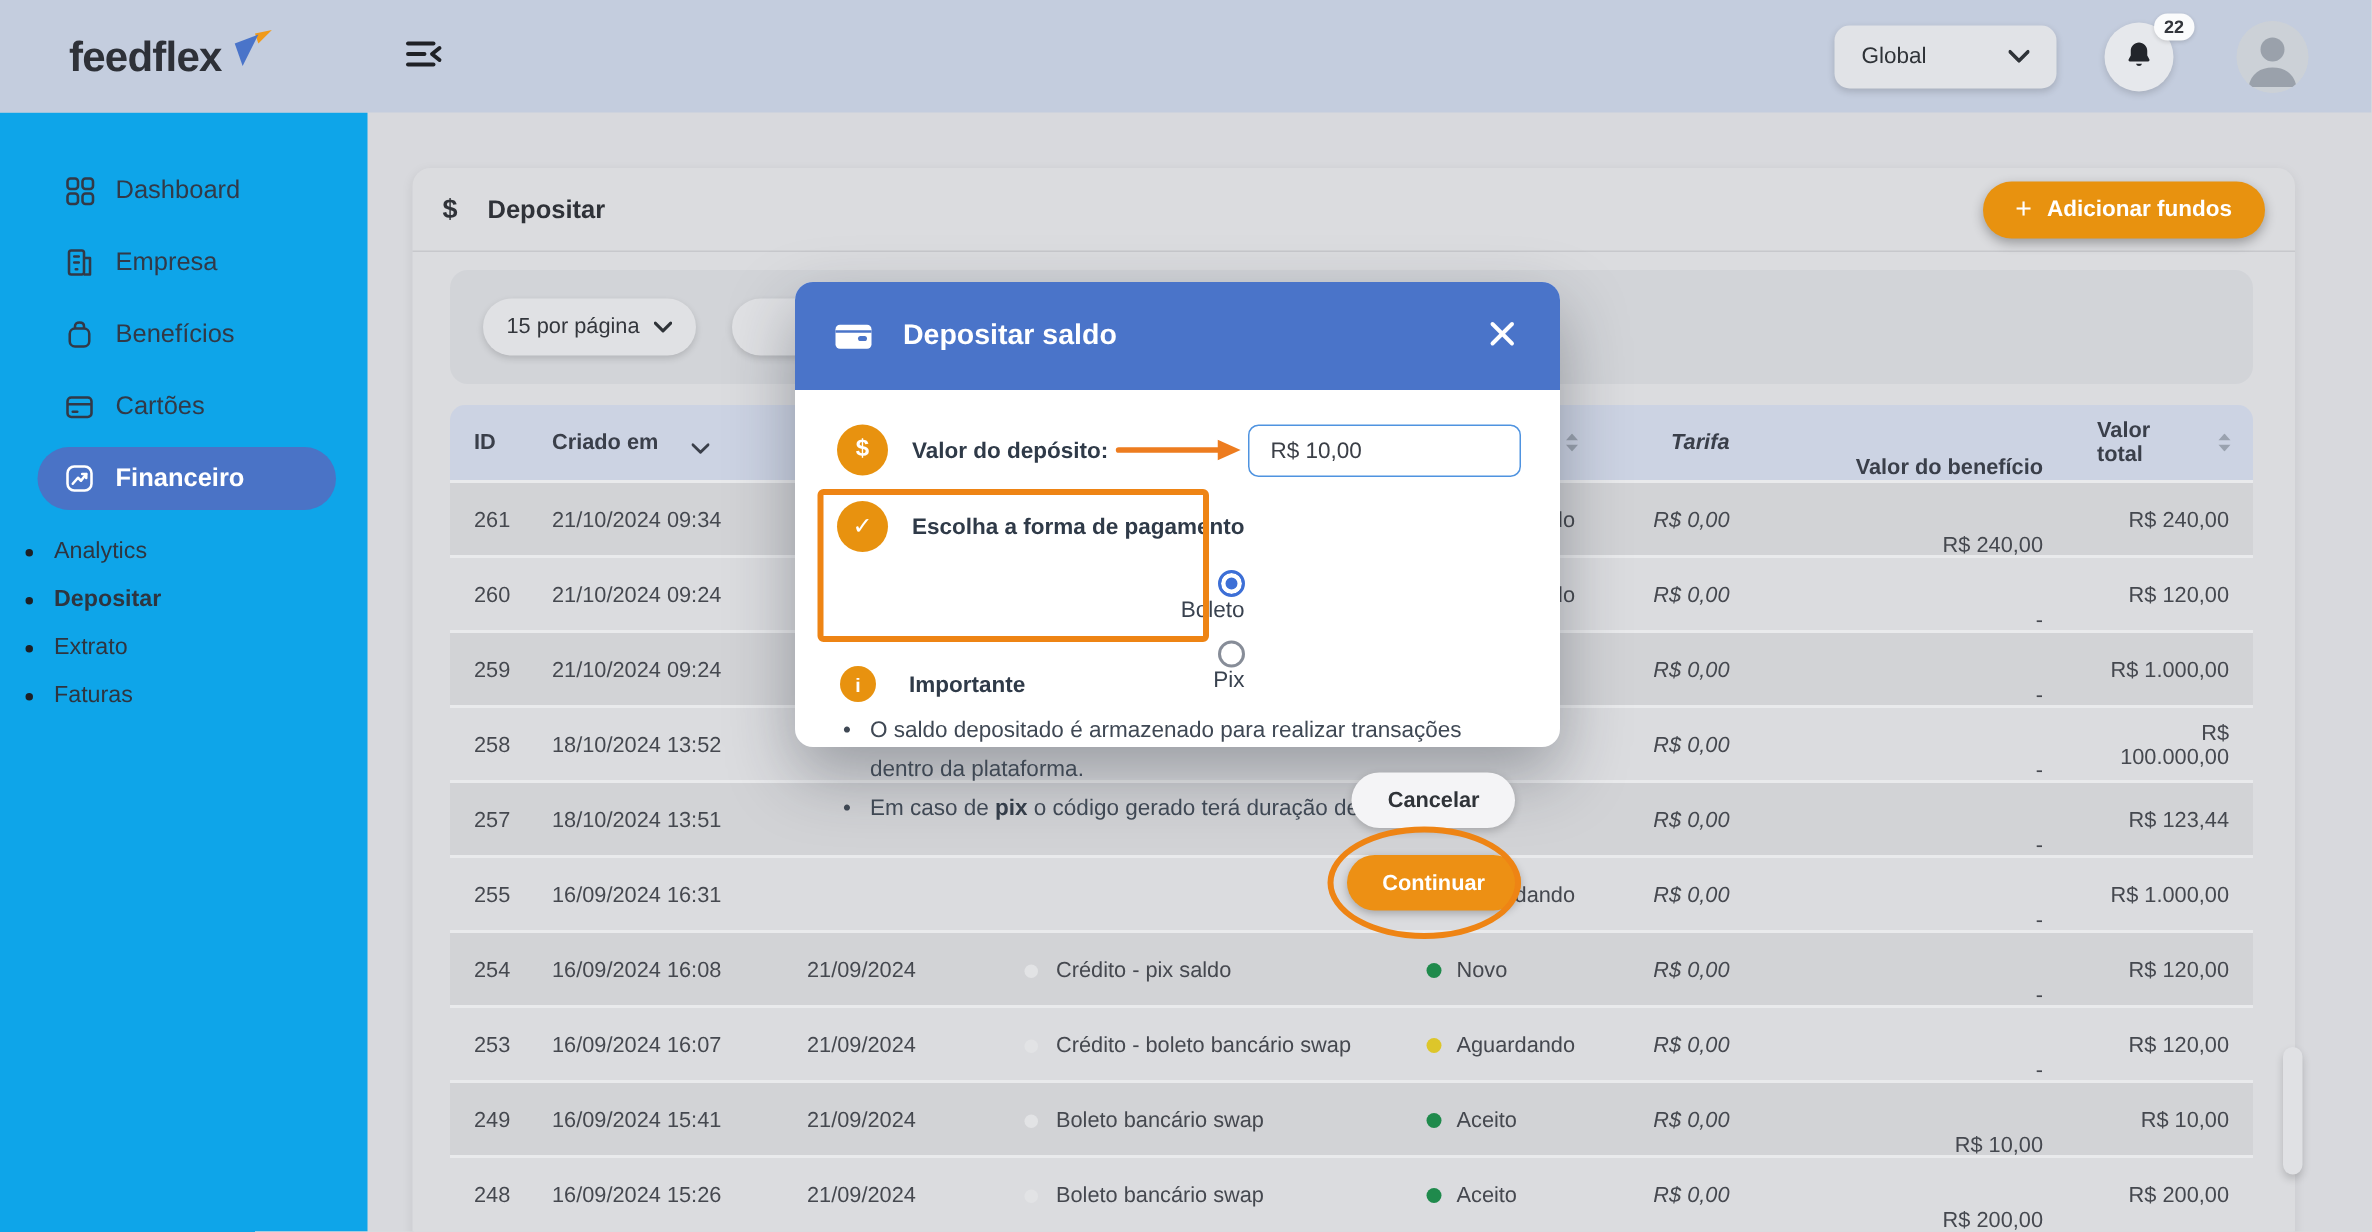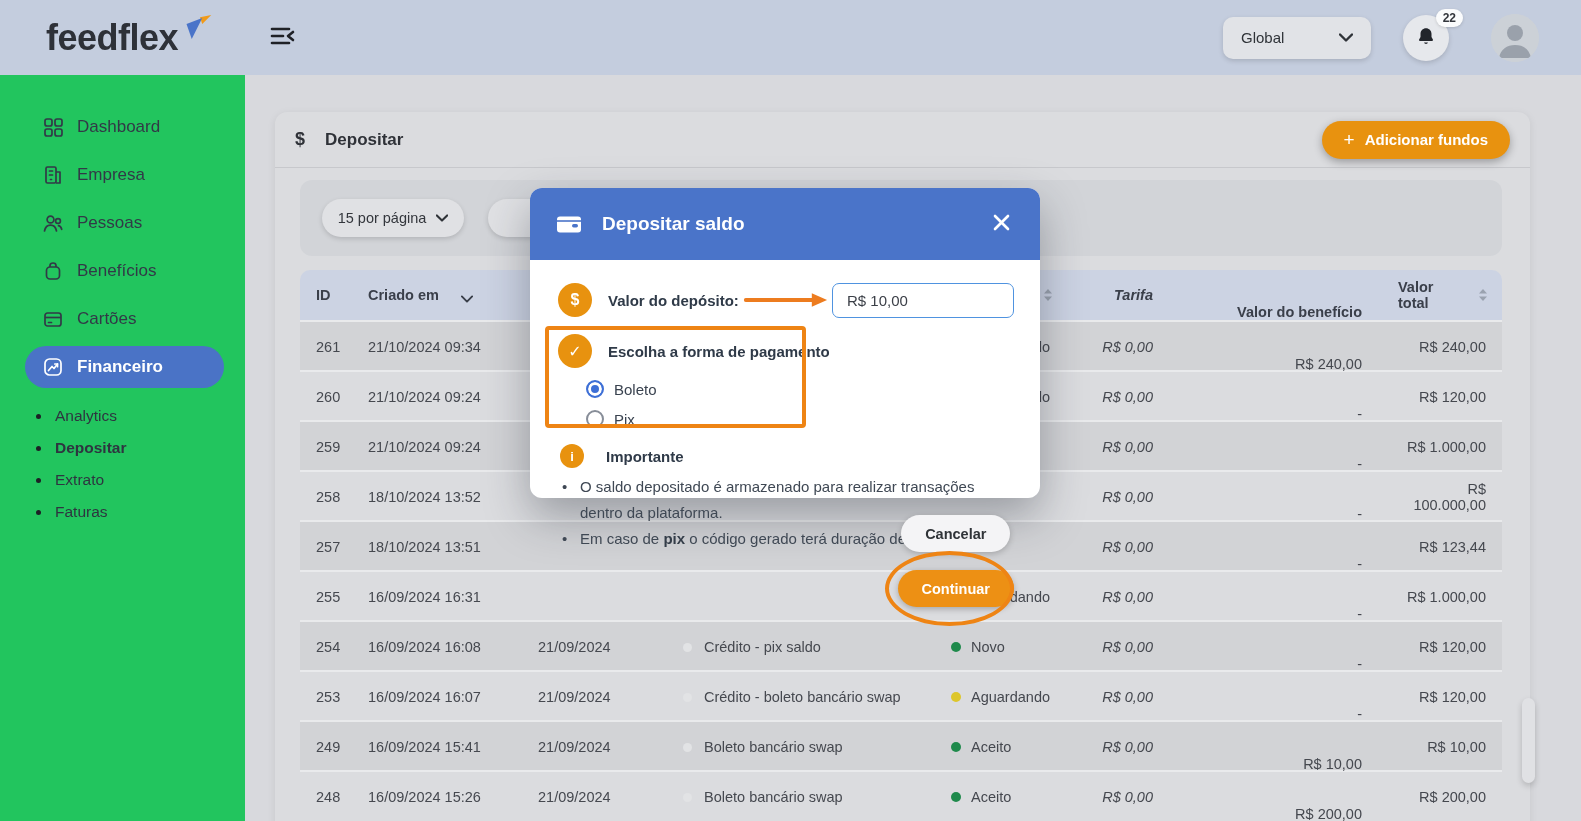"feedflex" .logo-text { font-size: 36px -> 28px }
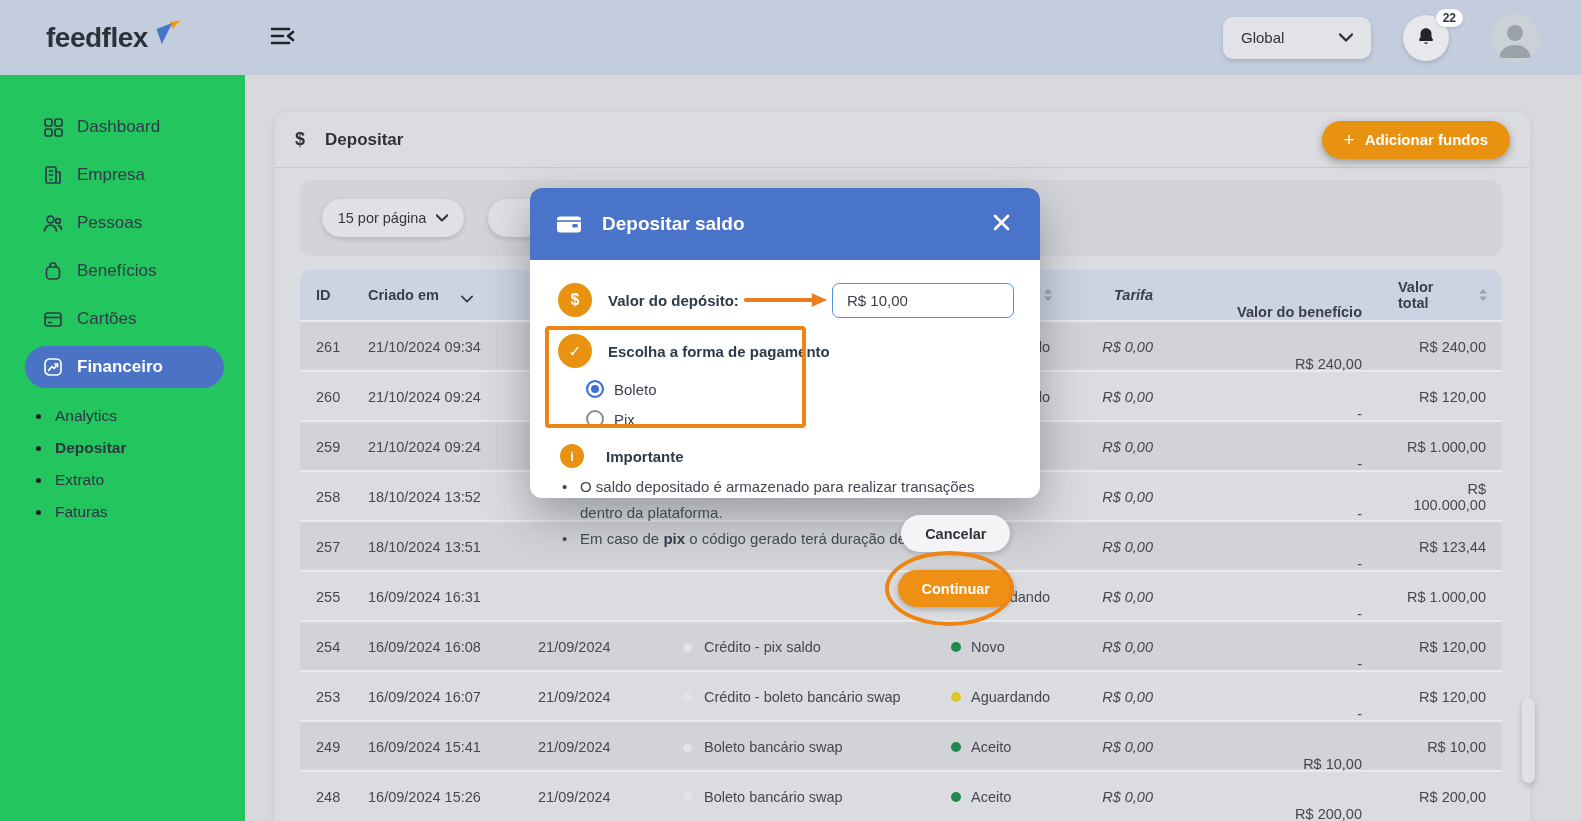"Dashboard" .sidebar { background: #22c55e -> #0ea5e9 }
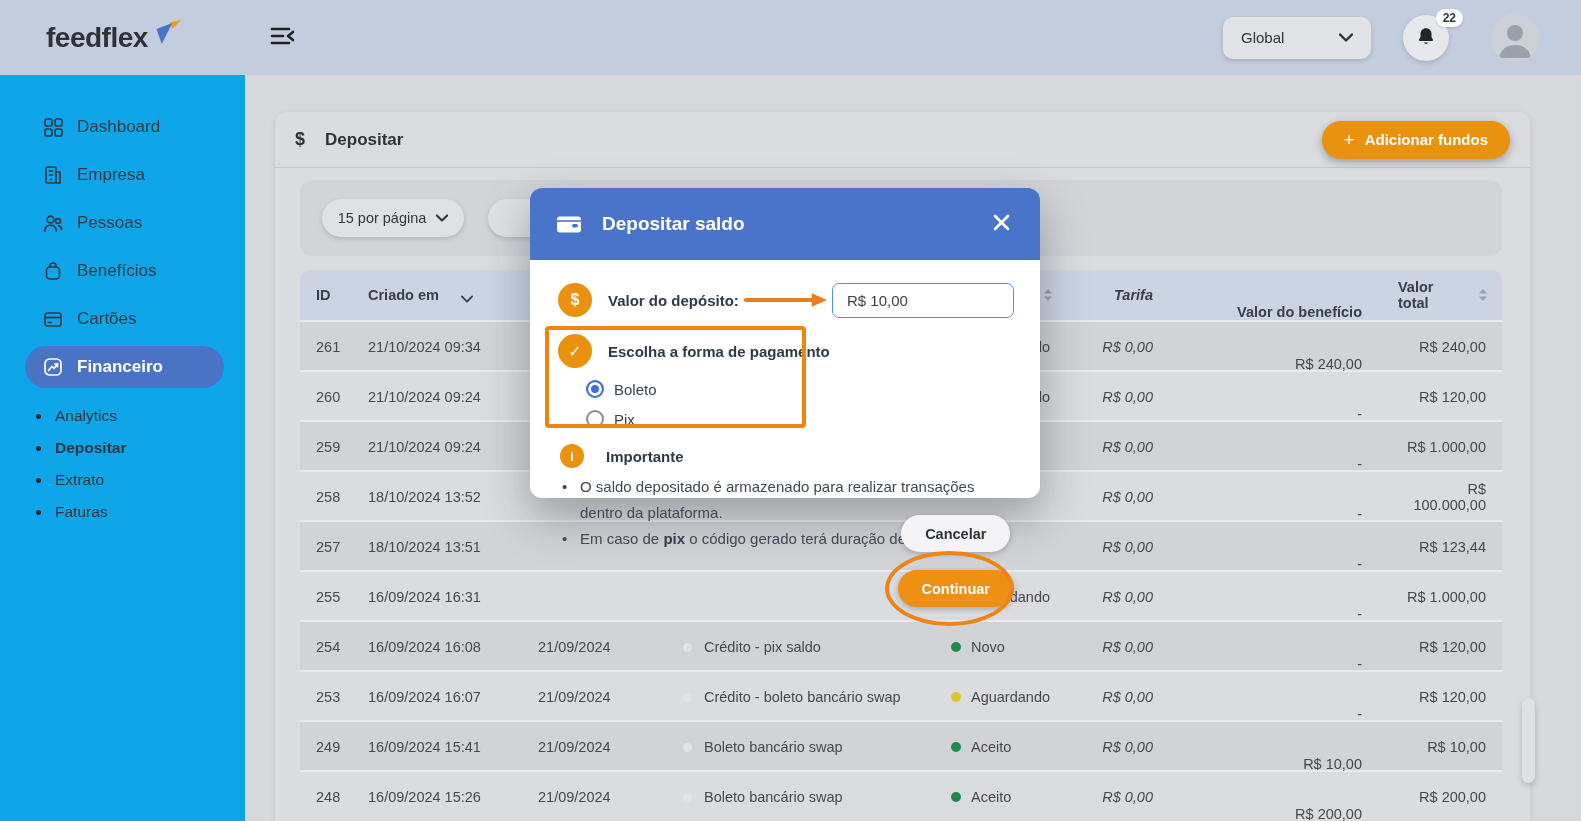"Pessoas" div.nav-item { html: <div> <svg> <circle></circle> <path></path> <circle></circle> <path></path> </svg> <span>Pessoas</span> </div> -> none }
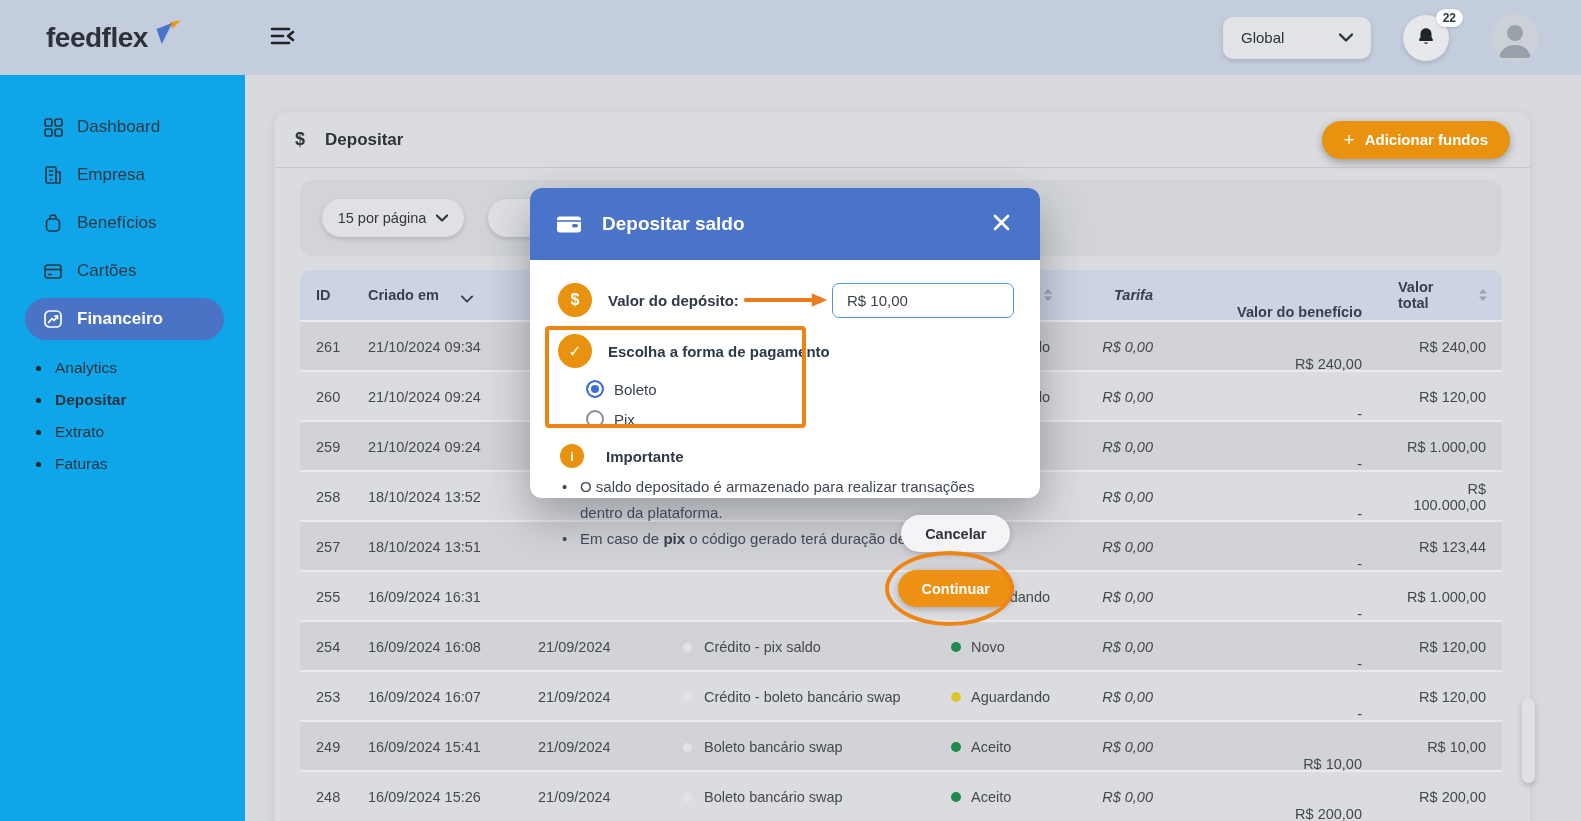"Analytics" .sub-item { padding-left: 36px -> 17px }
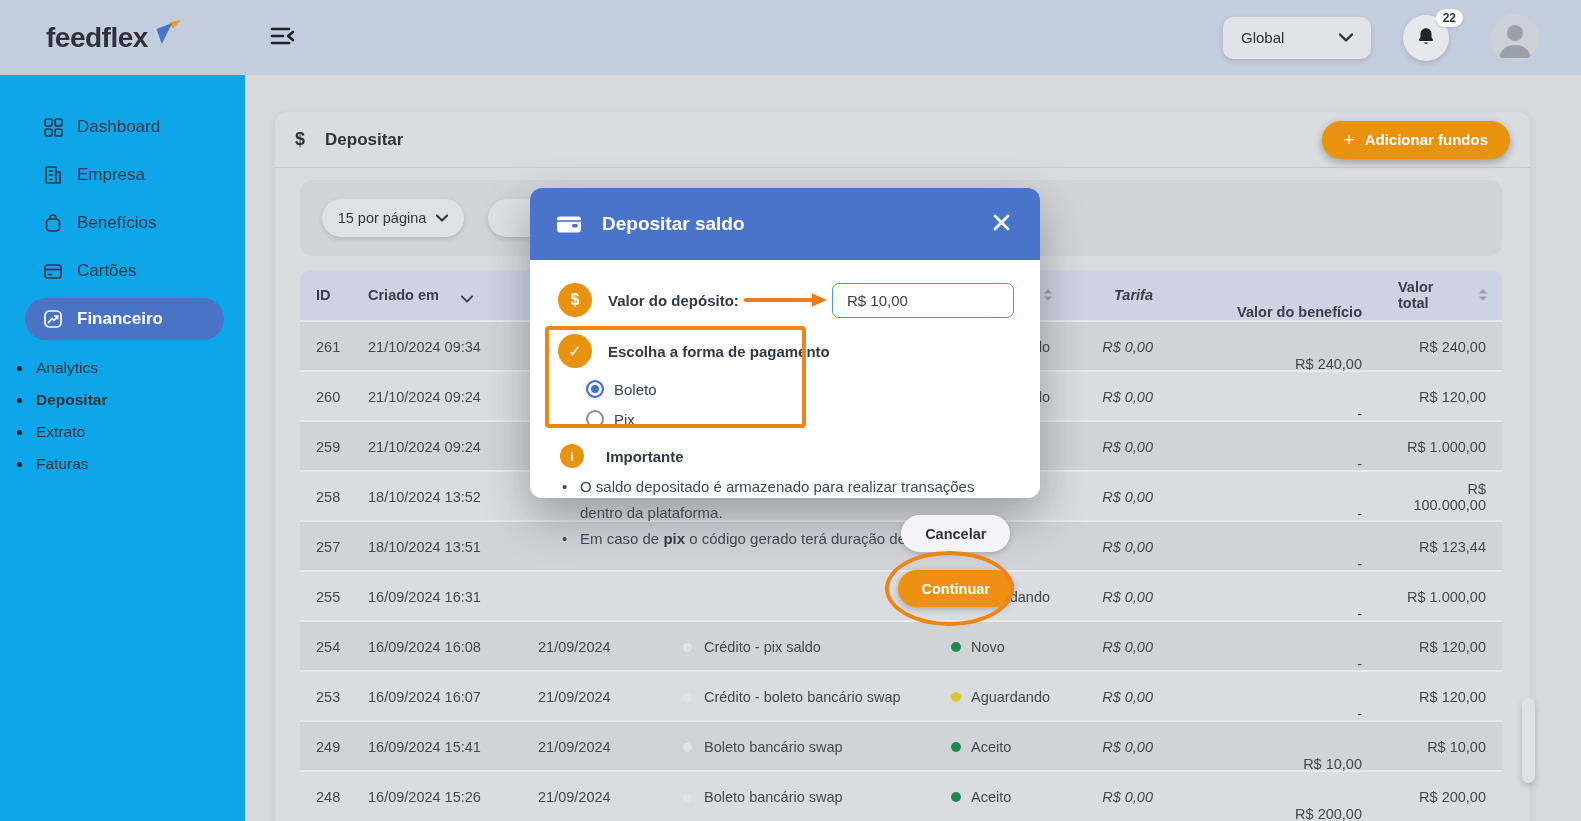"Boleto" .radio-row { flex-direction: none -> column; gap: 10px -> none }
